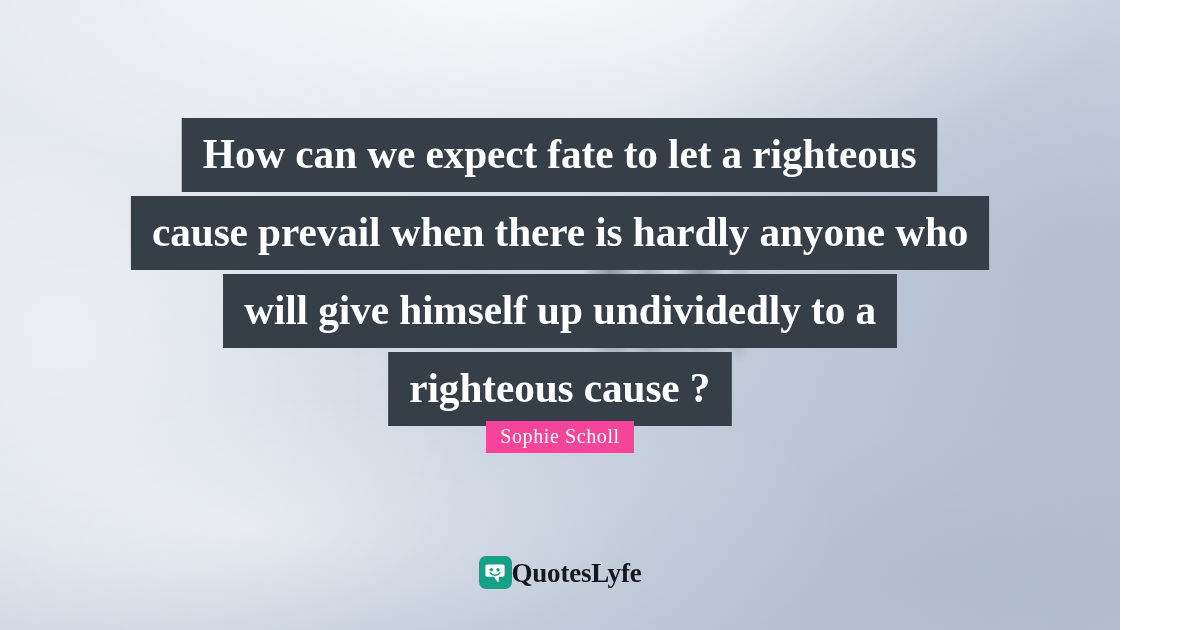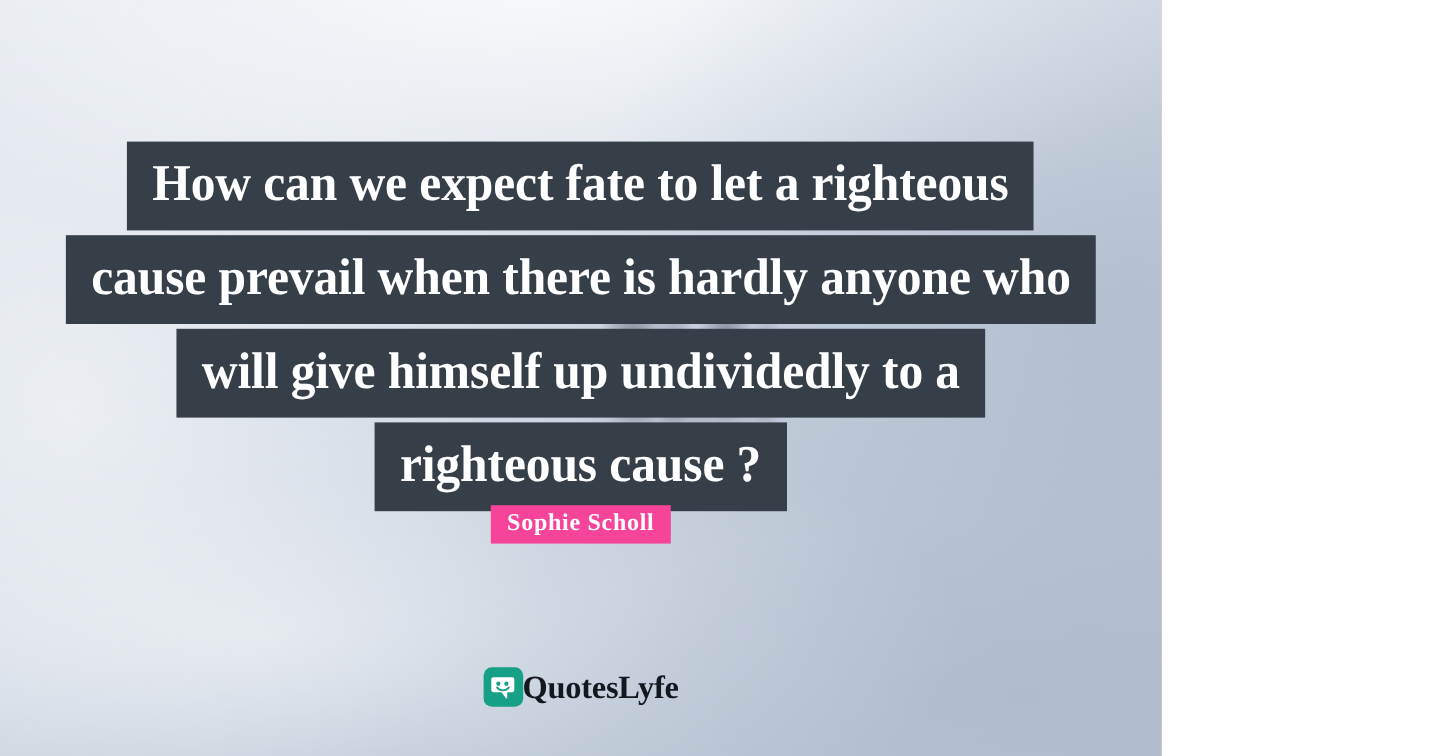"How can we expect fate" #quote-card { width: 968px -> 1120px }
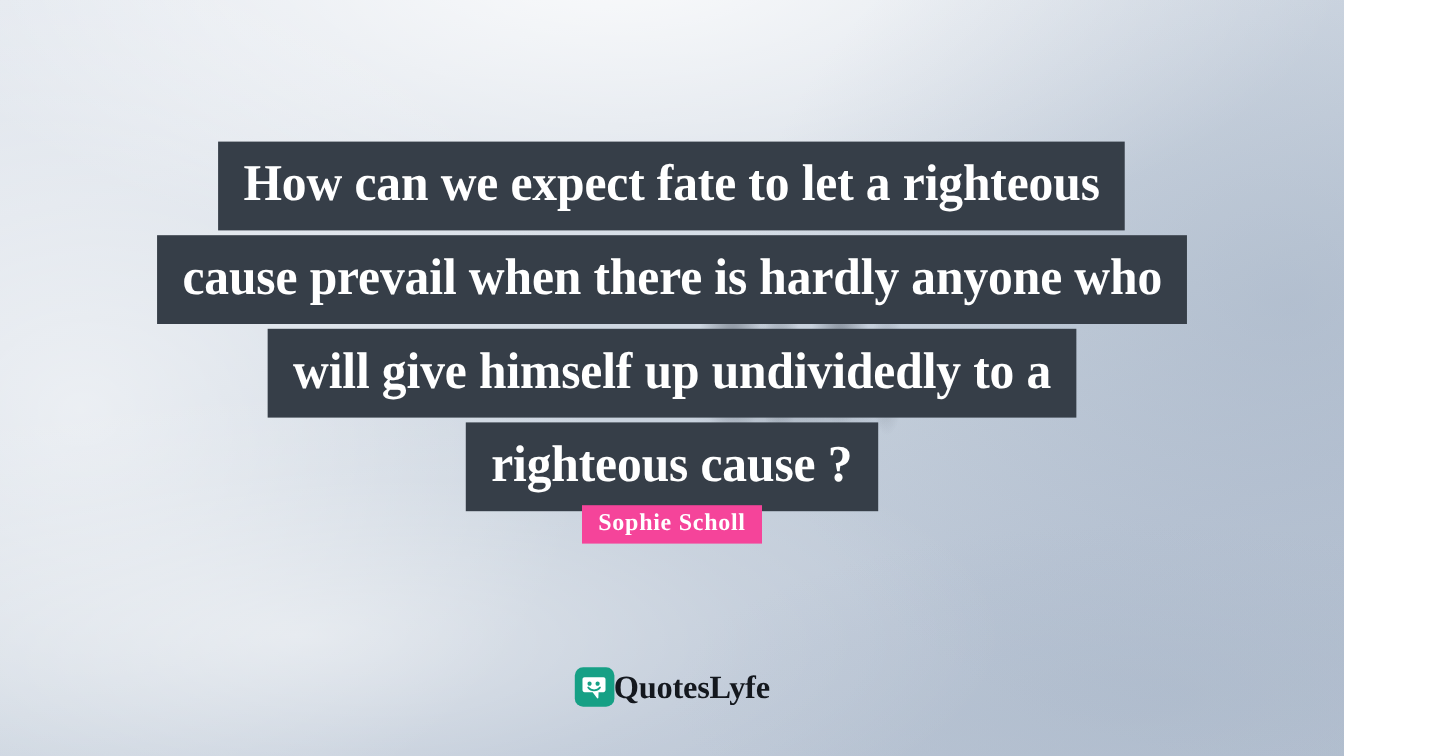"Sophie Scholl" #author-badge { font-weight: bold -> normal }
